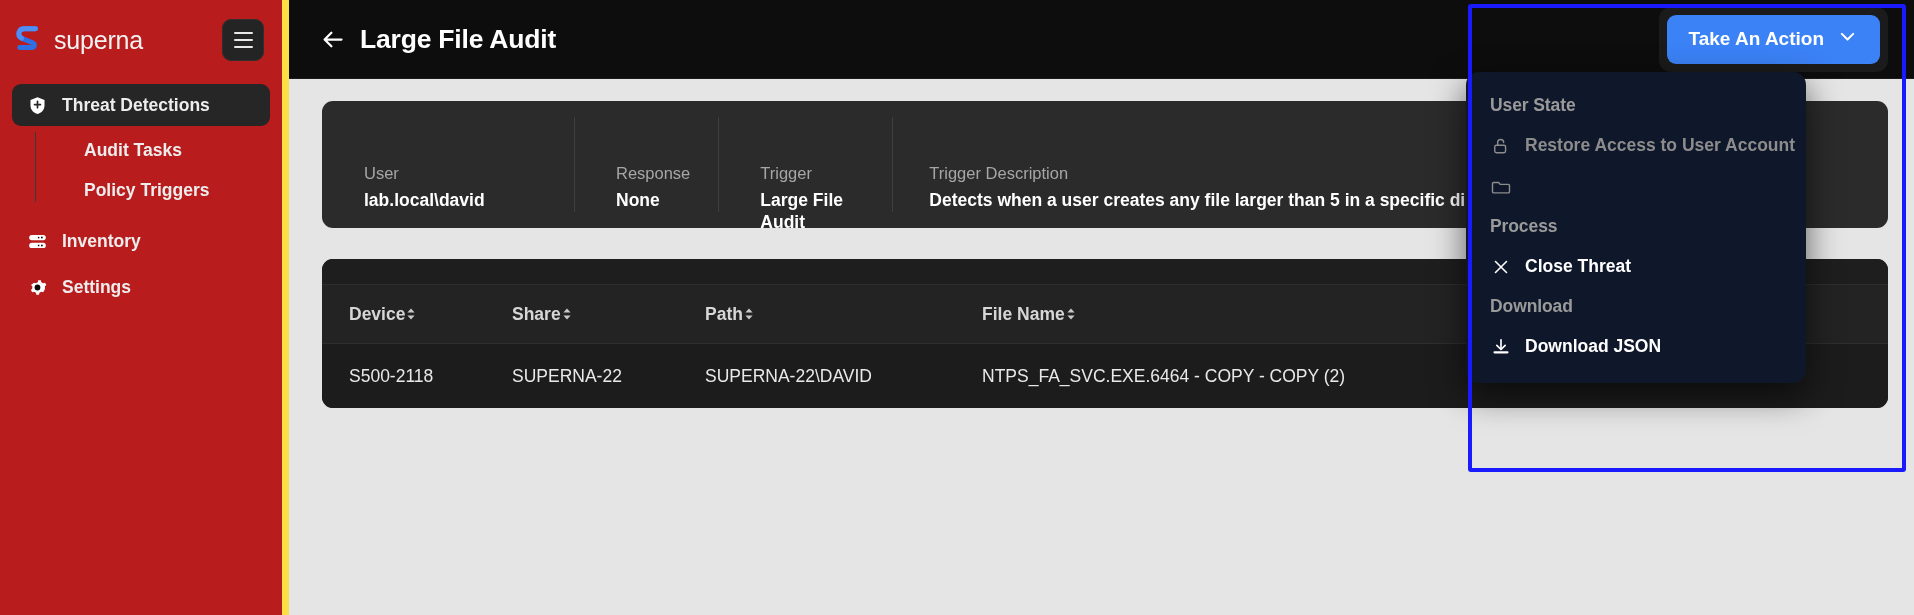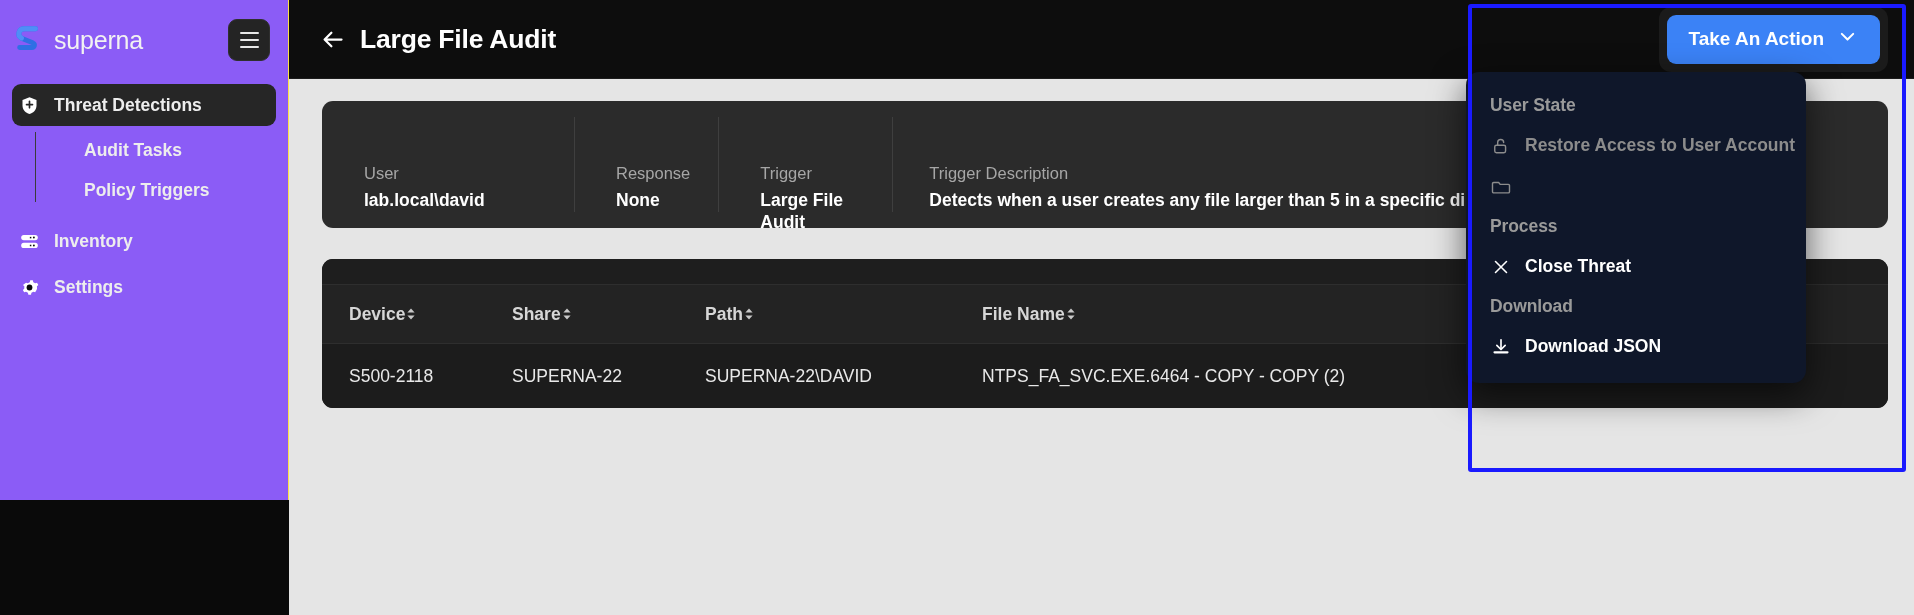"superna" #sidebar { background: #8b5cf6 -> #b91c1c; border-right: 1px solid #fde047 -> 7px solid #fde047; height: 500px -> 615px }
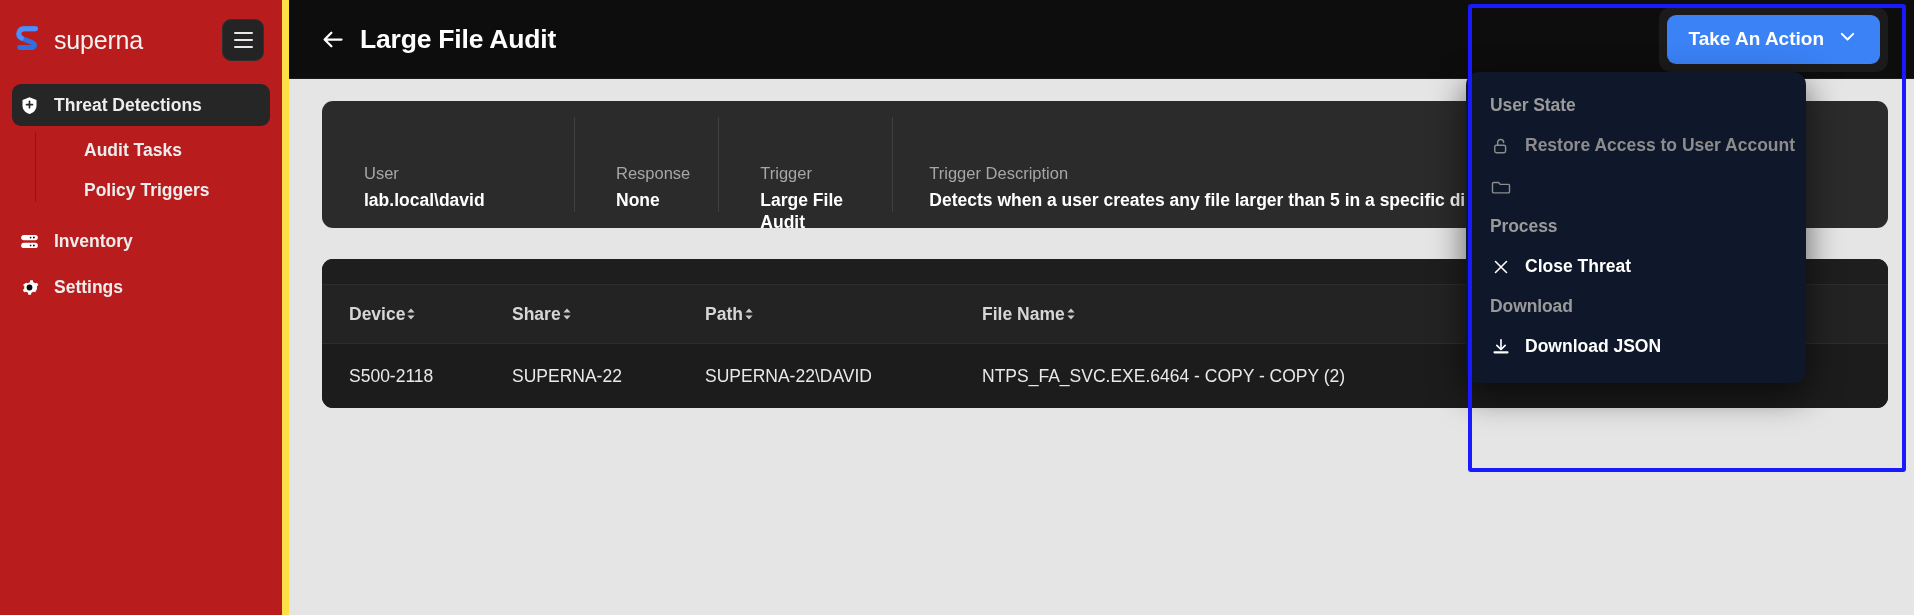"Threat Detections" .nav-item { padding: 0 6px -> 0 14px }
